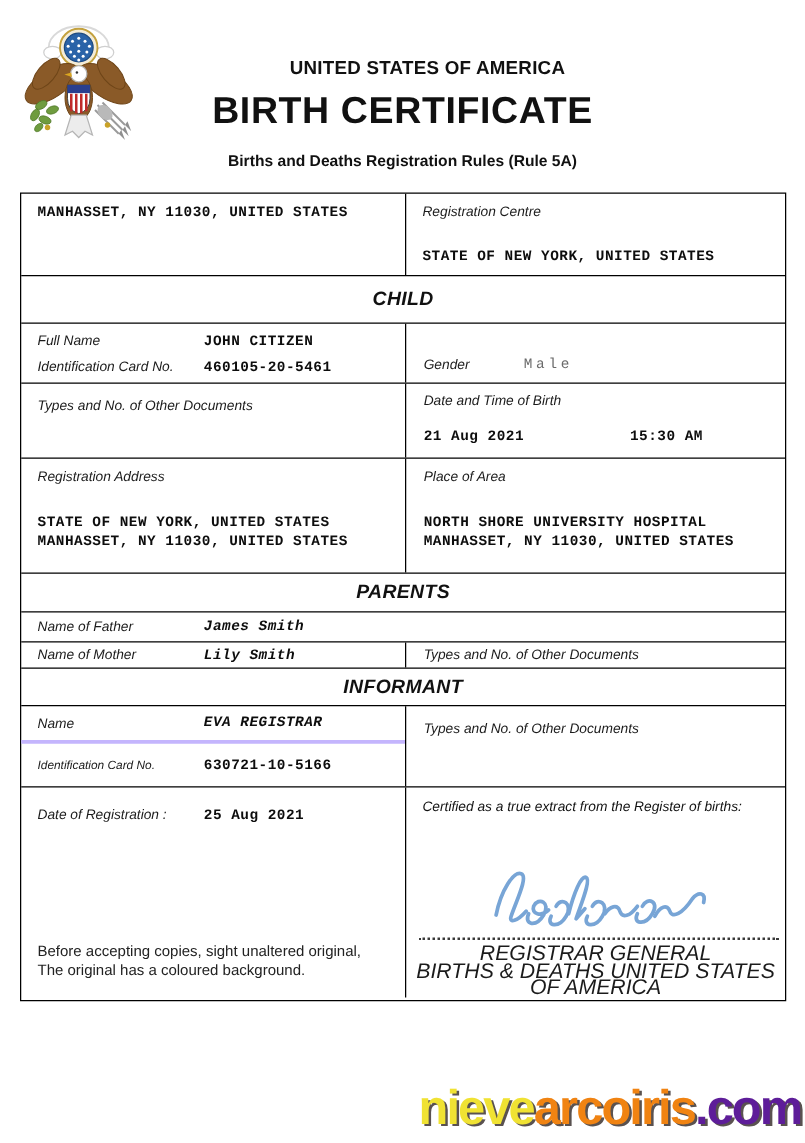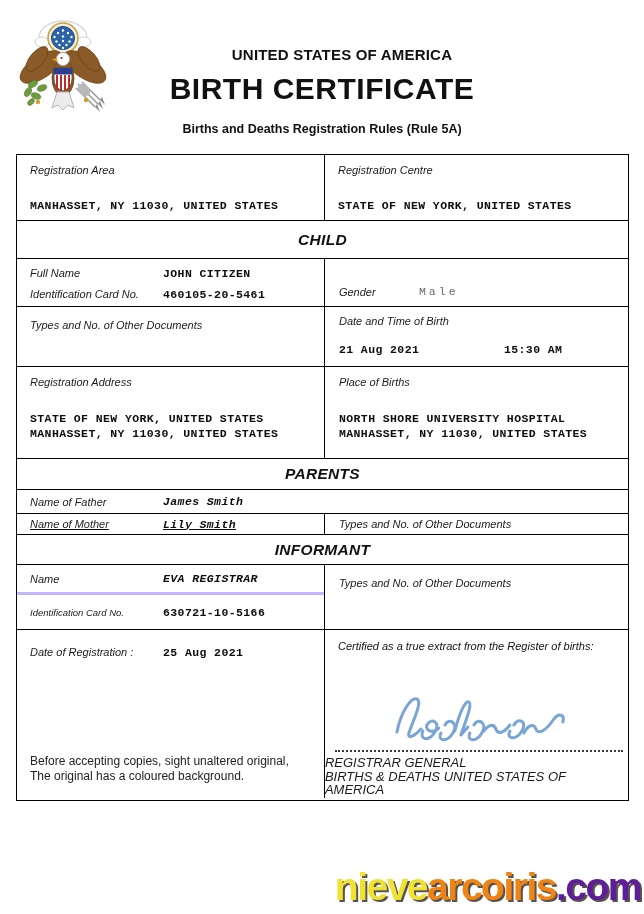"Registration Area" span.lbl { html: <span>Registration Area</span> -> none }
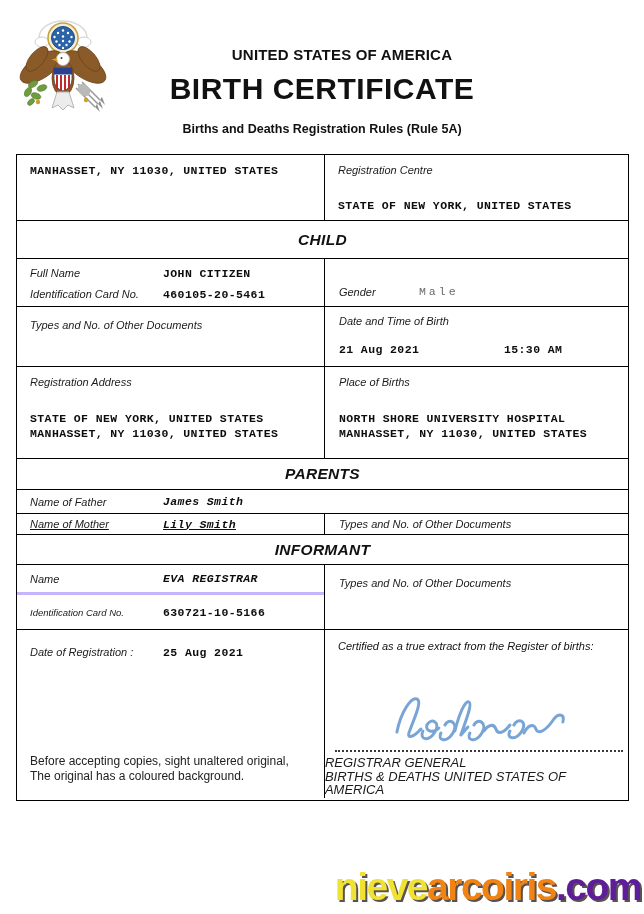"Place of Births" span.lbl { text: Births -> Area }
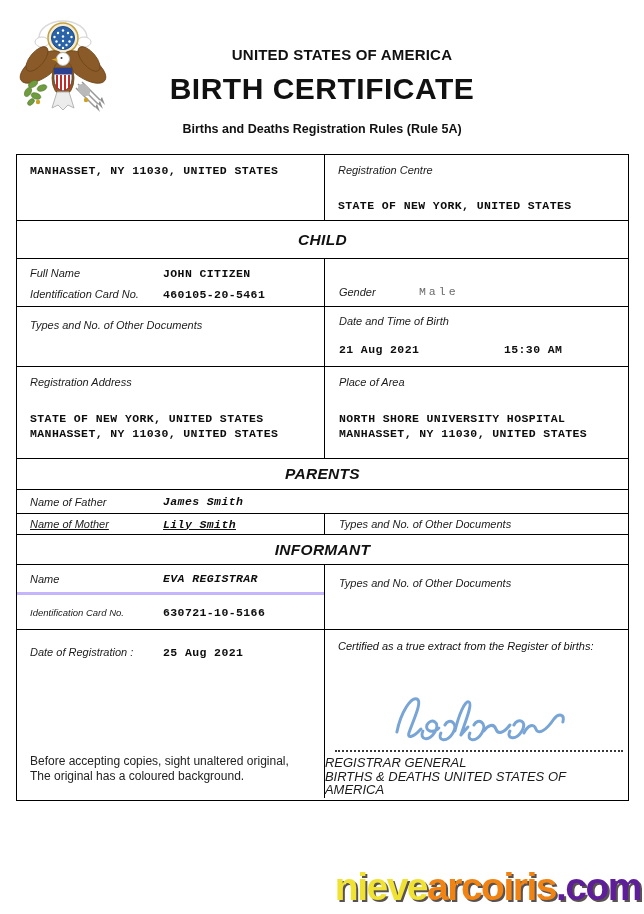"Name of Mother" div.cl { text-decoration: underline -> none }
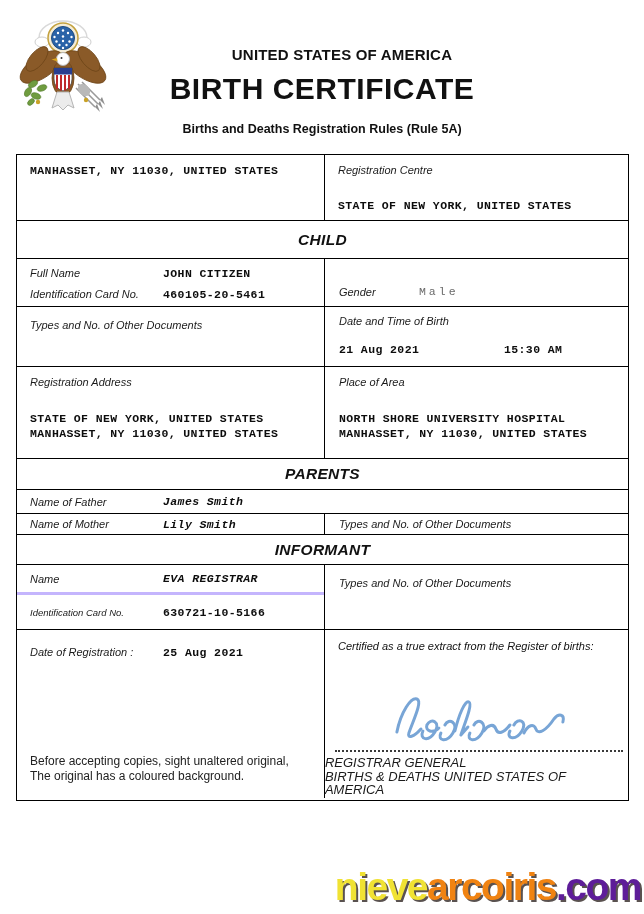"REGISTRAR GENERAL" .registrar { font-size: 13px -> 17px; text-align: left -> center }
